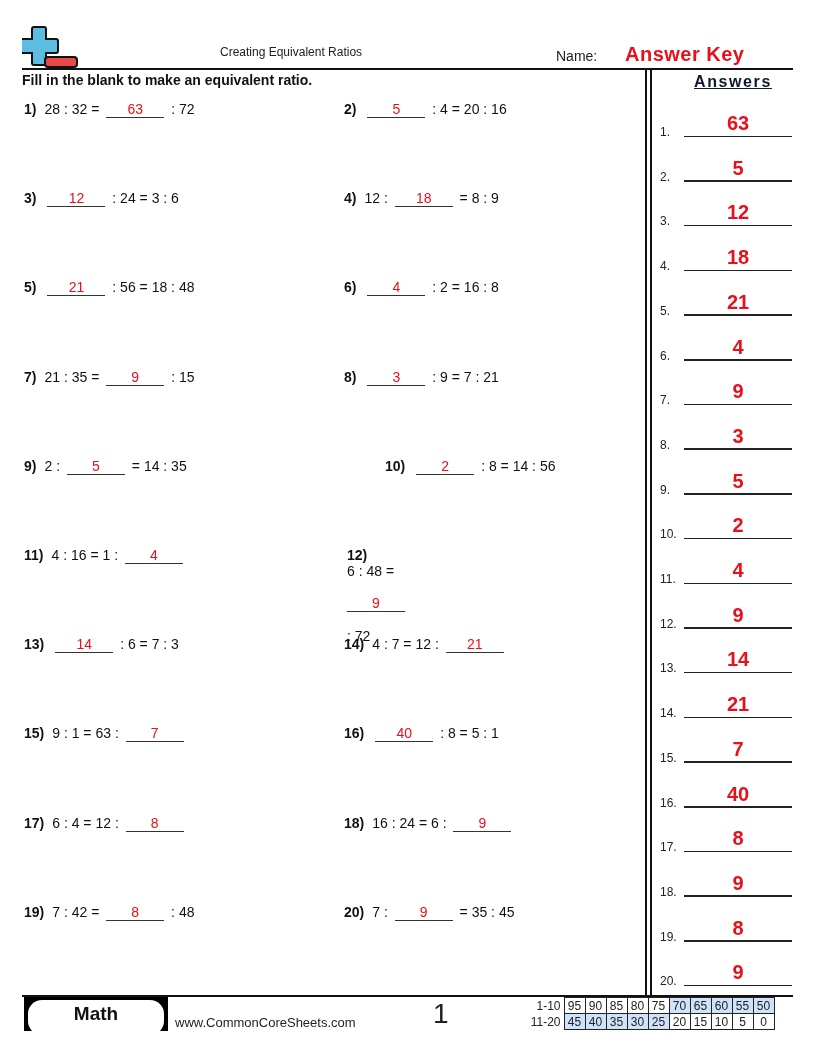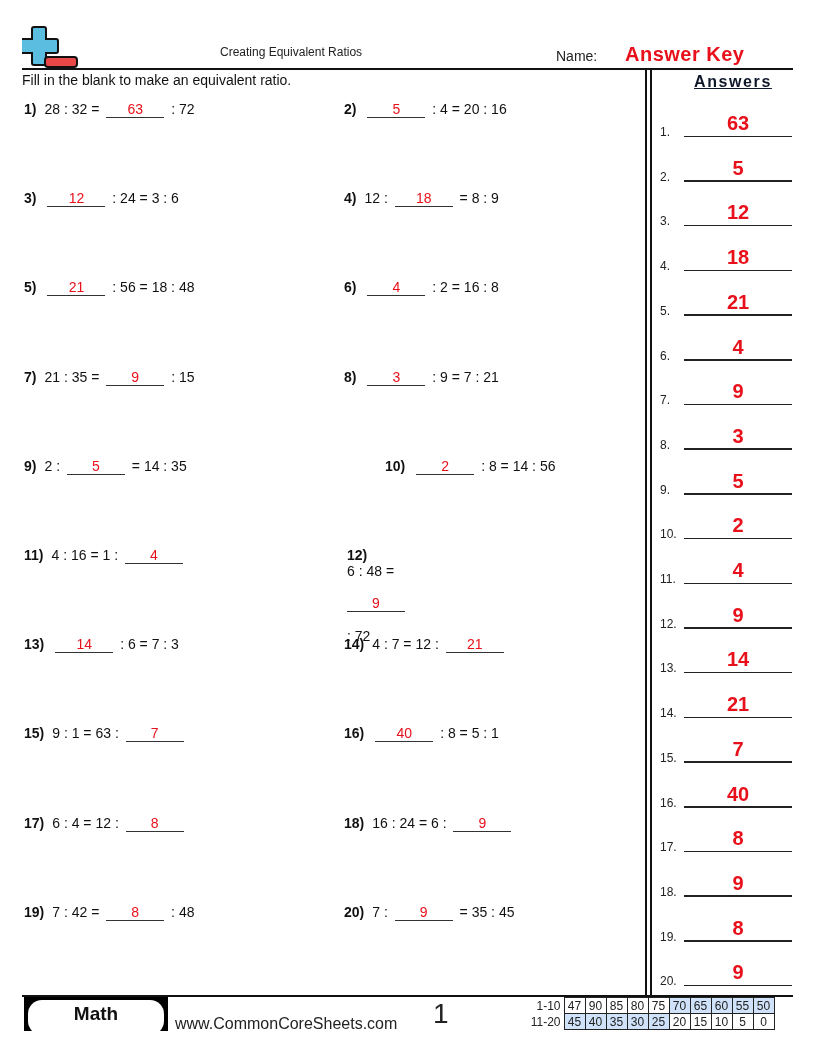"Fill in the blank to" .instructions { font-weight: normal -> bold }
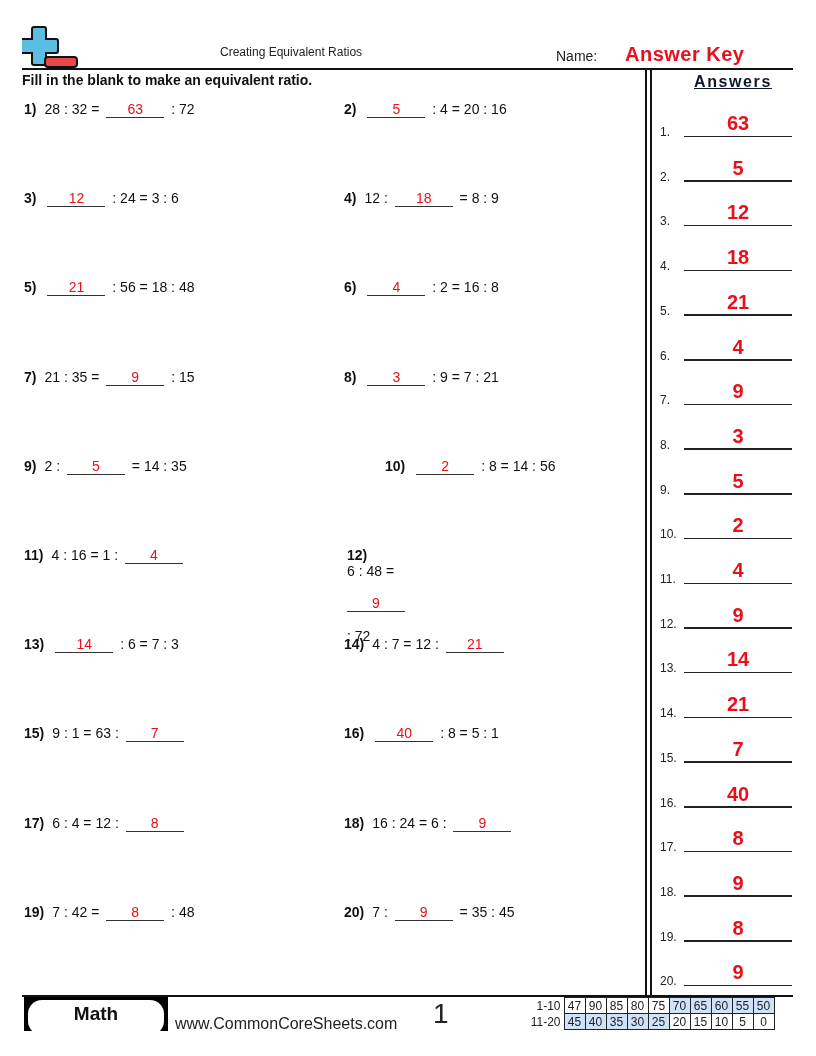"47" td { text: 47 -> 95 }
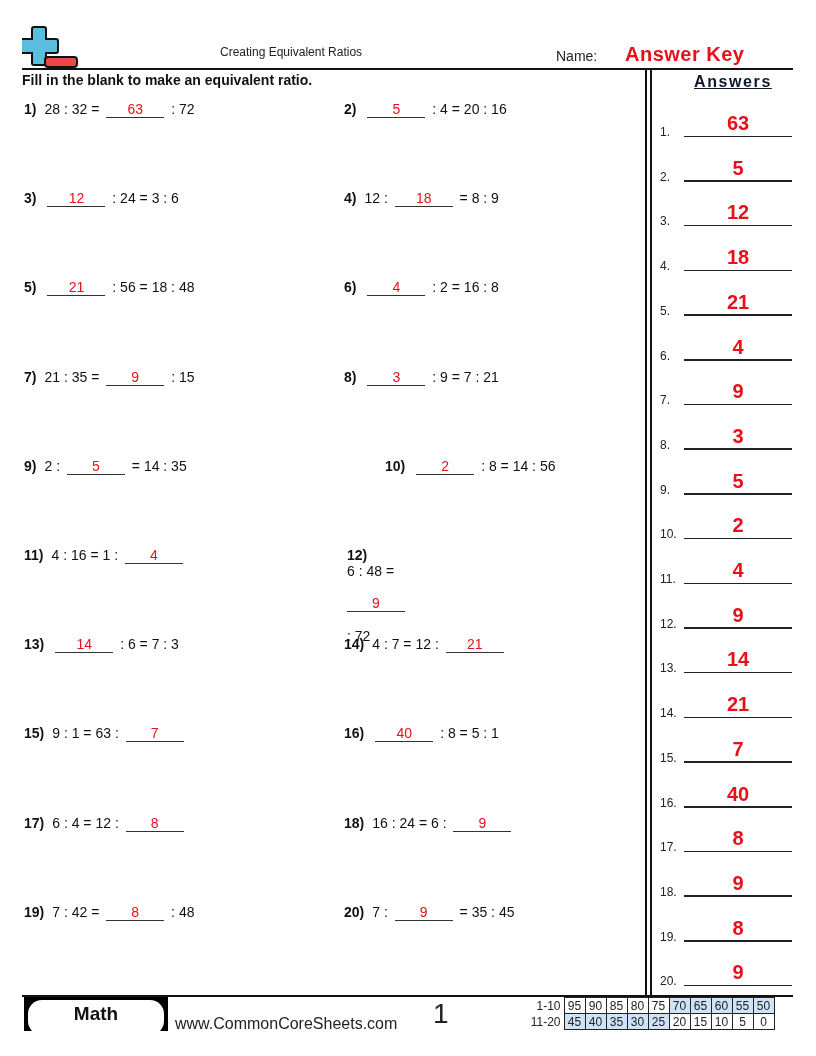"www.CommonCoreSheets.com" .website { font-size: 16px -> 13px }
